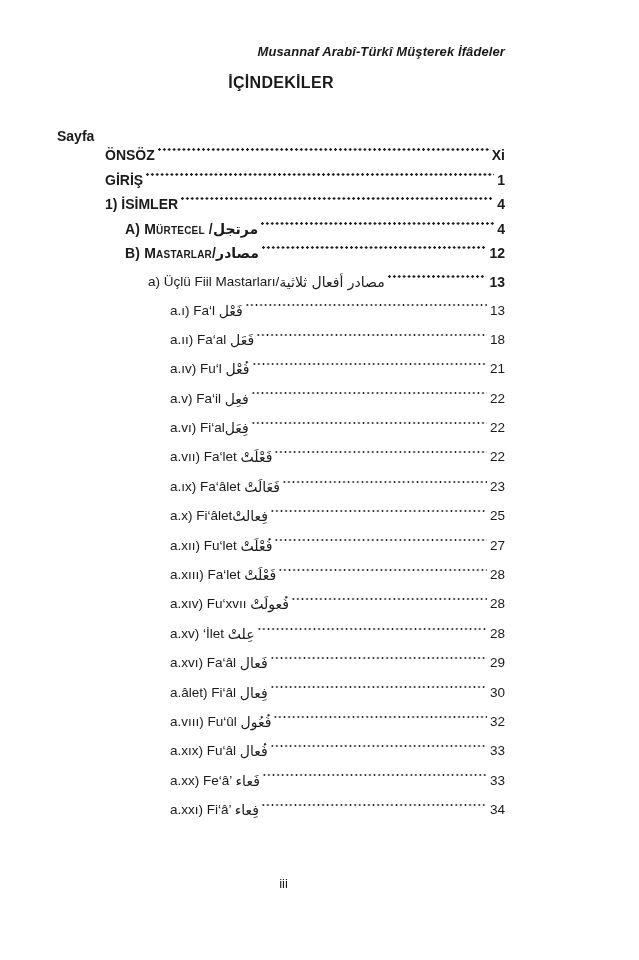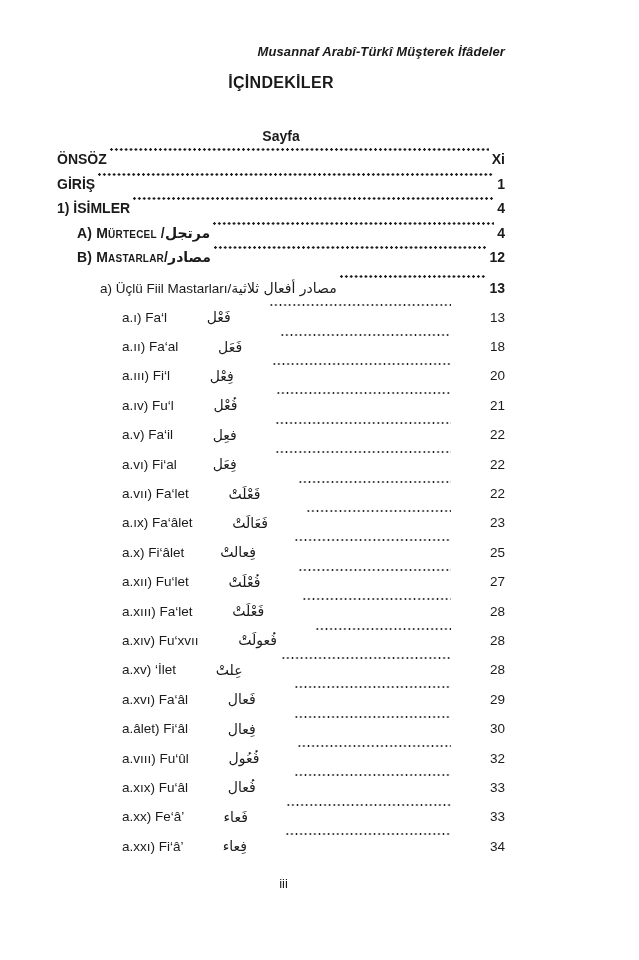"Sayfa" .sayfa { text-align: center -> left }
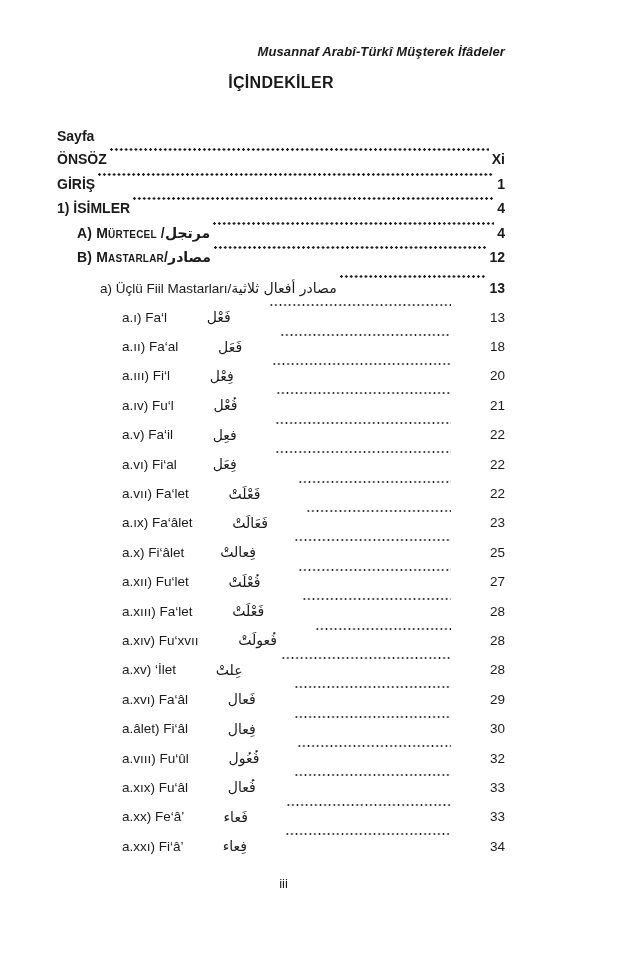"ÖNSÖZ" .row { align-items: center -> flex-start; margin-left: none -> 48px }
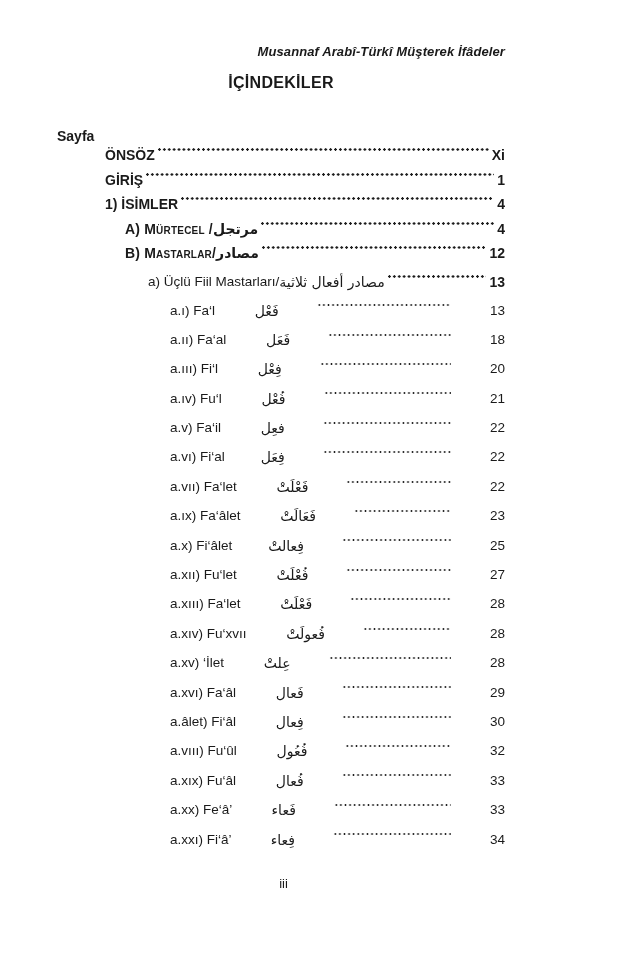"a.ı) Fa‘l" .row.lvl3 { gap: 36px -> none }
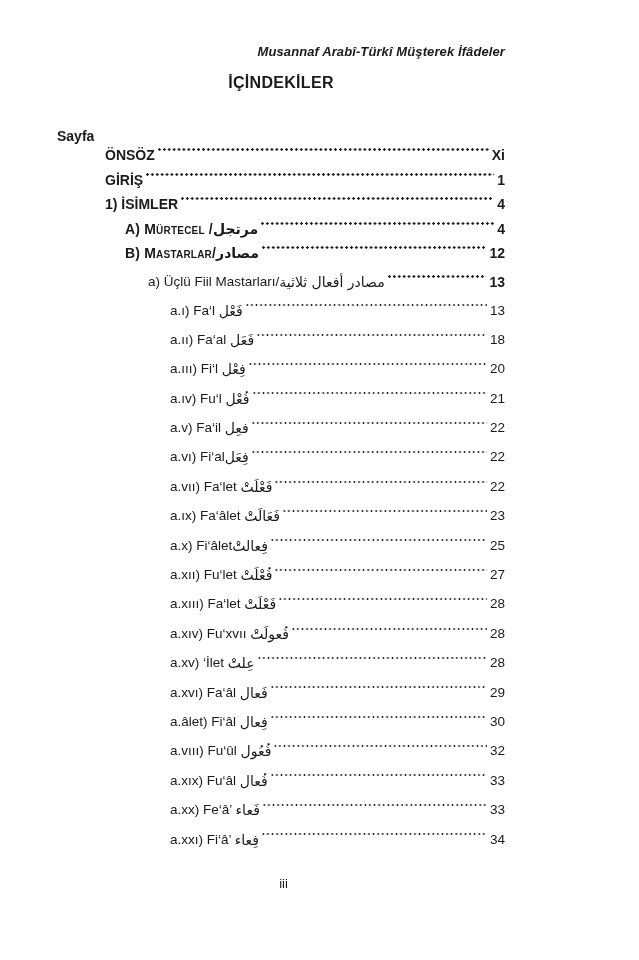"a.ııı) Fi‘l" div.row { html: <div><span>a.ııı) Fi‘l </span><span>فِعْل</span><span></span><span>20</span></div> -> none }
